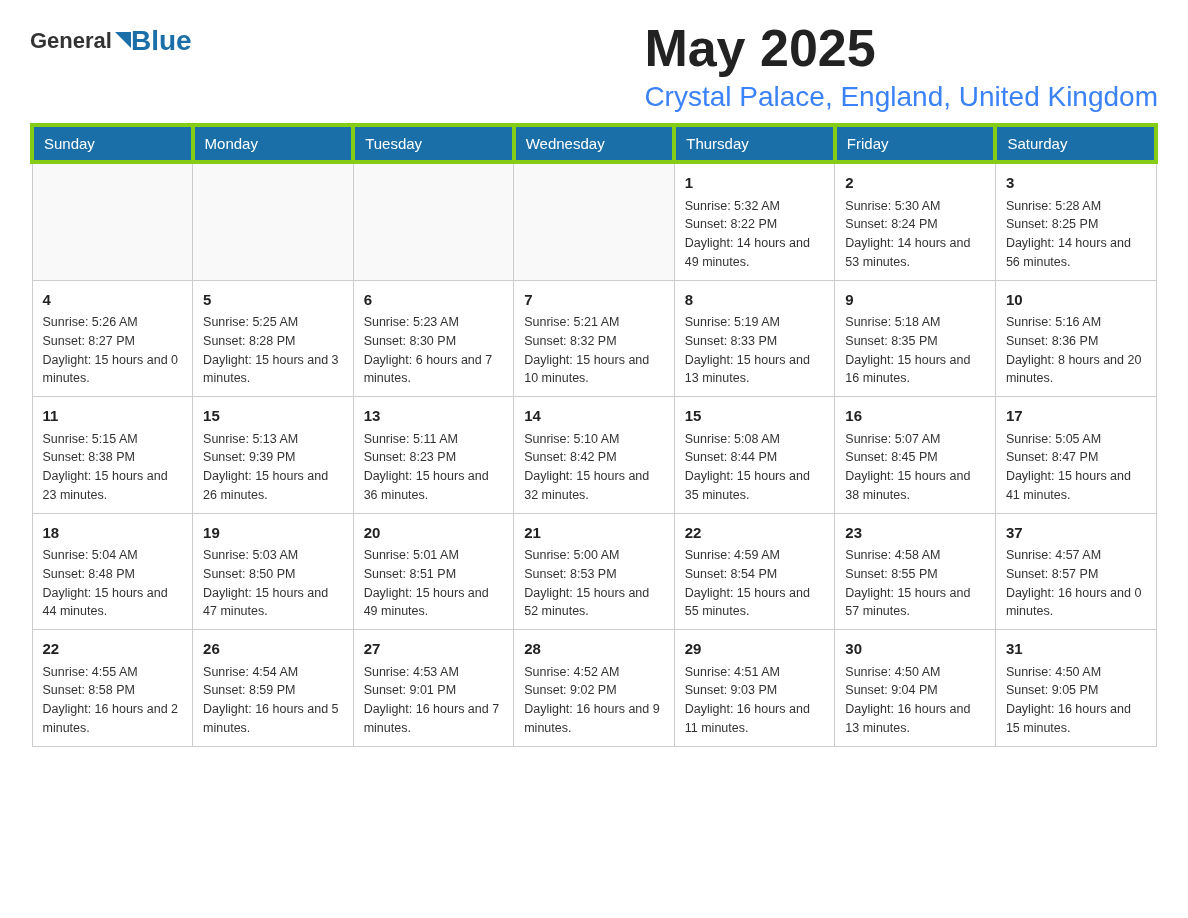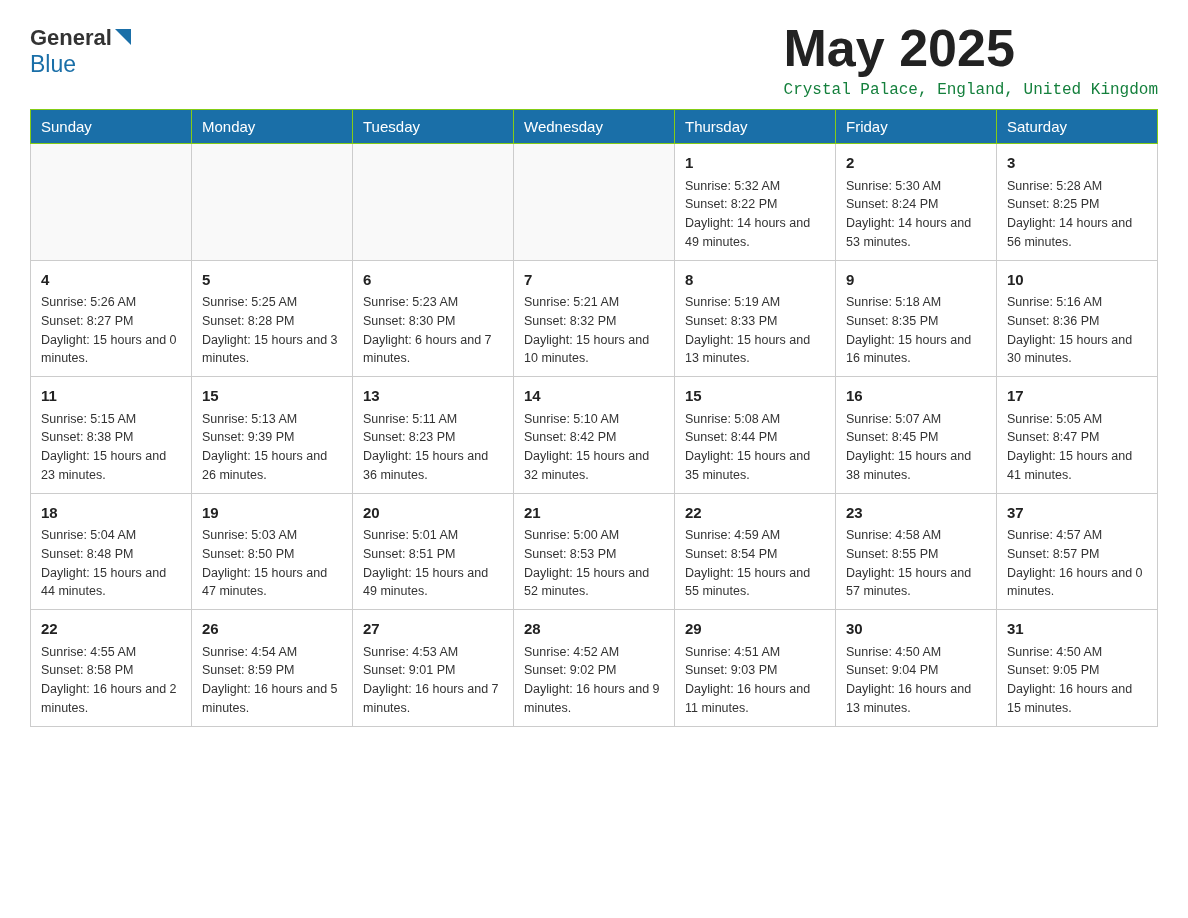"General" .logo-text-group { flex-direction: column -> row }
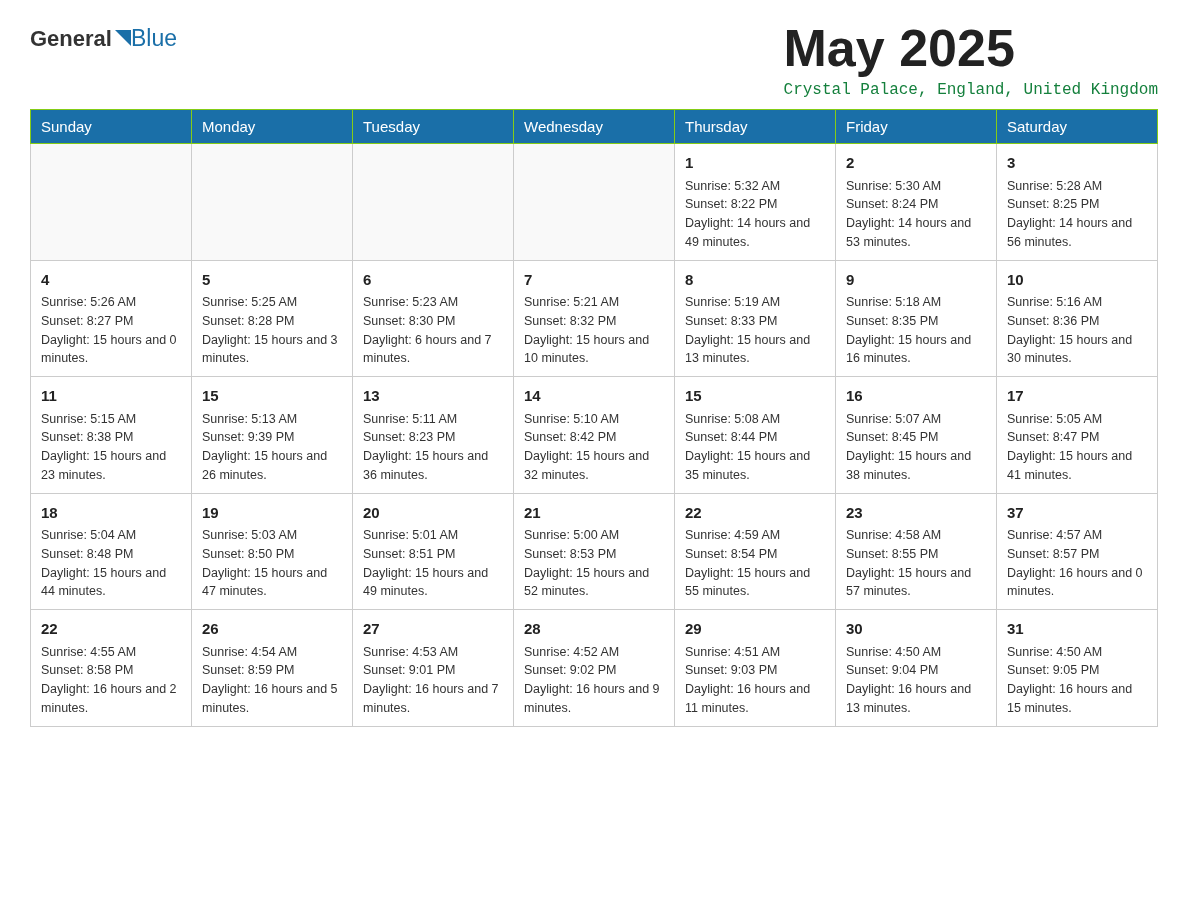"Blue" span { font-size: 23px -> 28px; font-weight: normal -> bold }
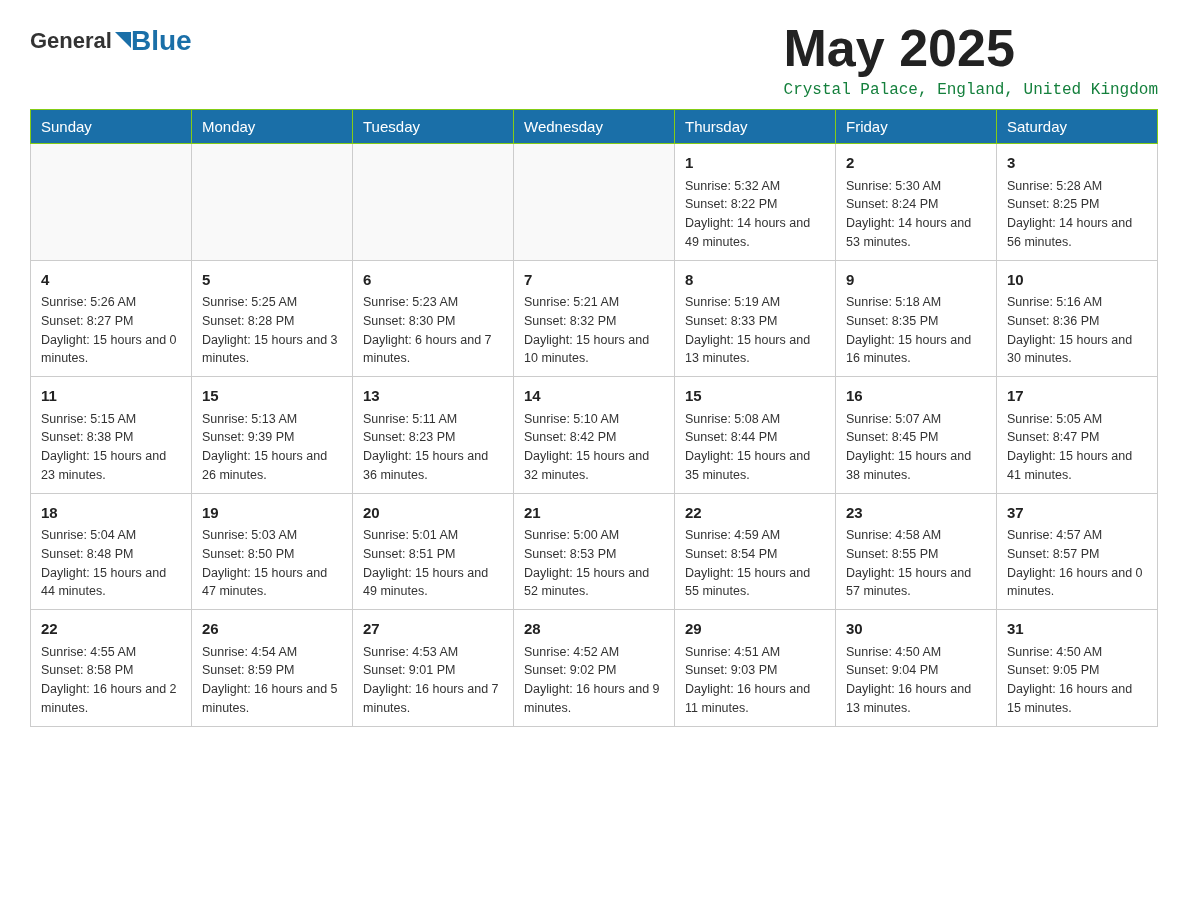"Crystal Palace, England, United Kingdom" .location { color: #15803d -> #3b82f6; font-family: Liberation Mono, monospace -> none; font-size: 16px -> 28px }
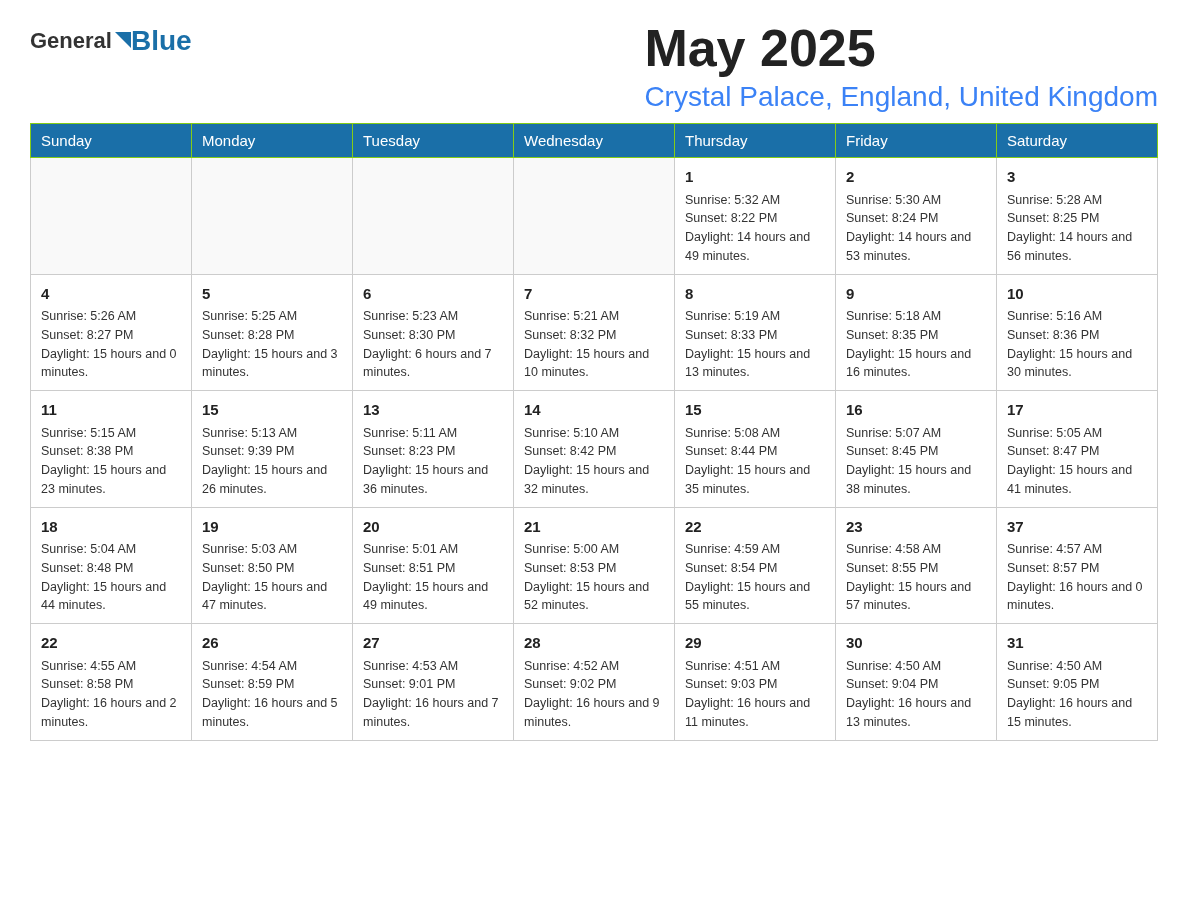"Sunday" .calendar th { border: 1px solid #84cc16 -> 4px solid #84cc16 }
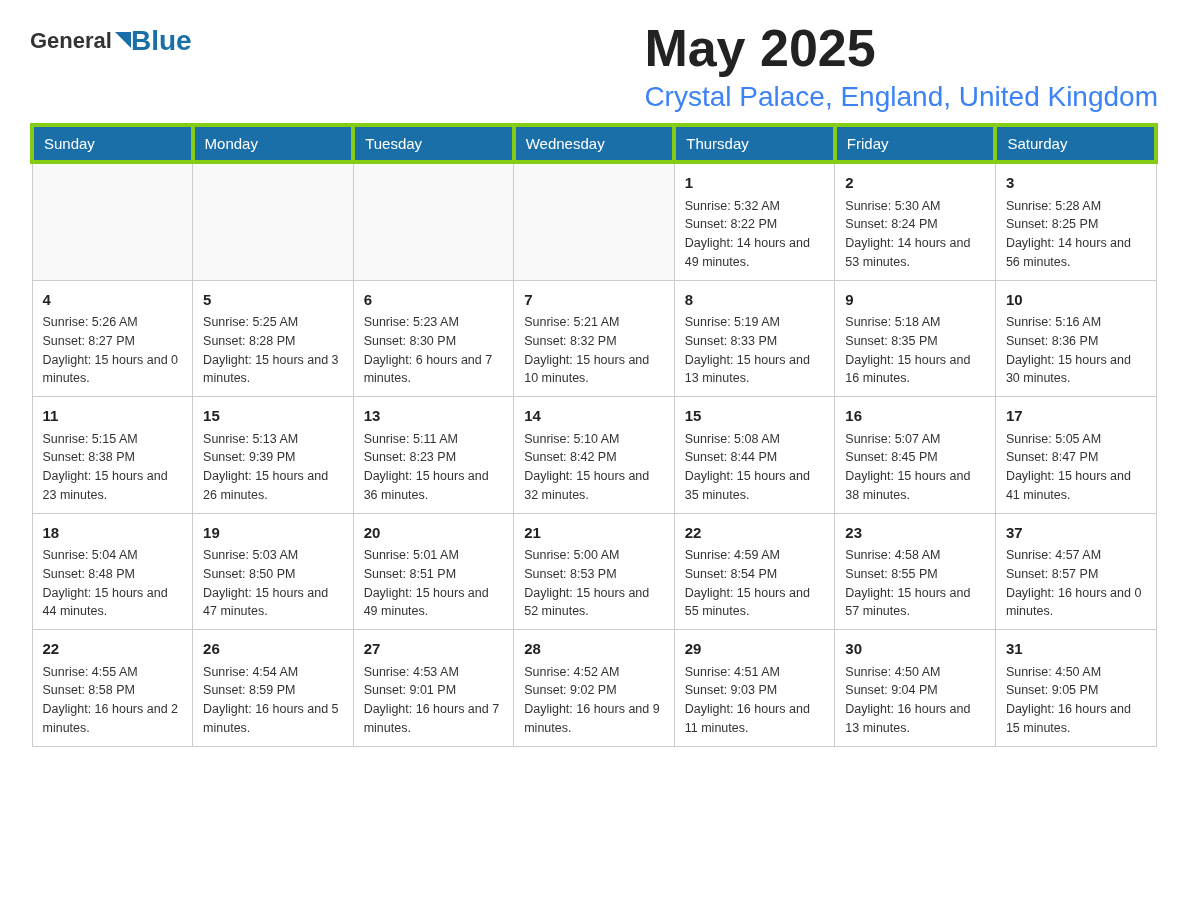"Daylight: 15 hours and 30" span { text: 15 hours and 30 -> 8 hours and 20 }
